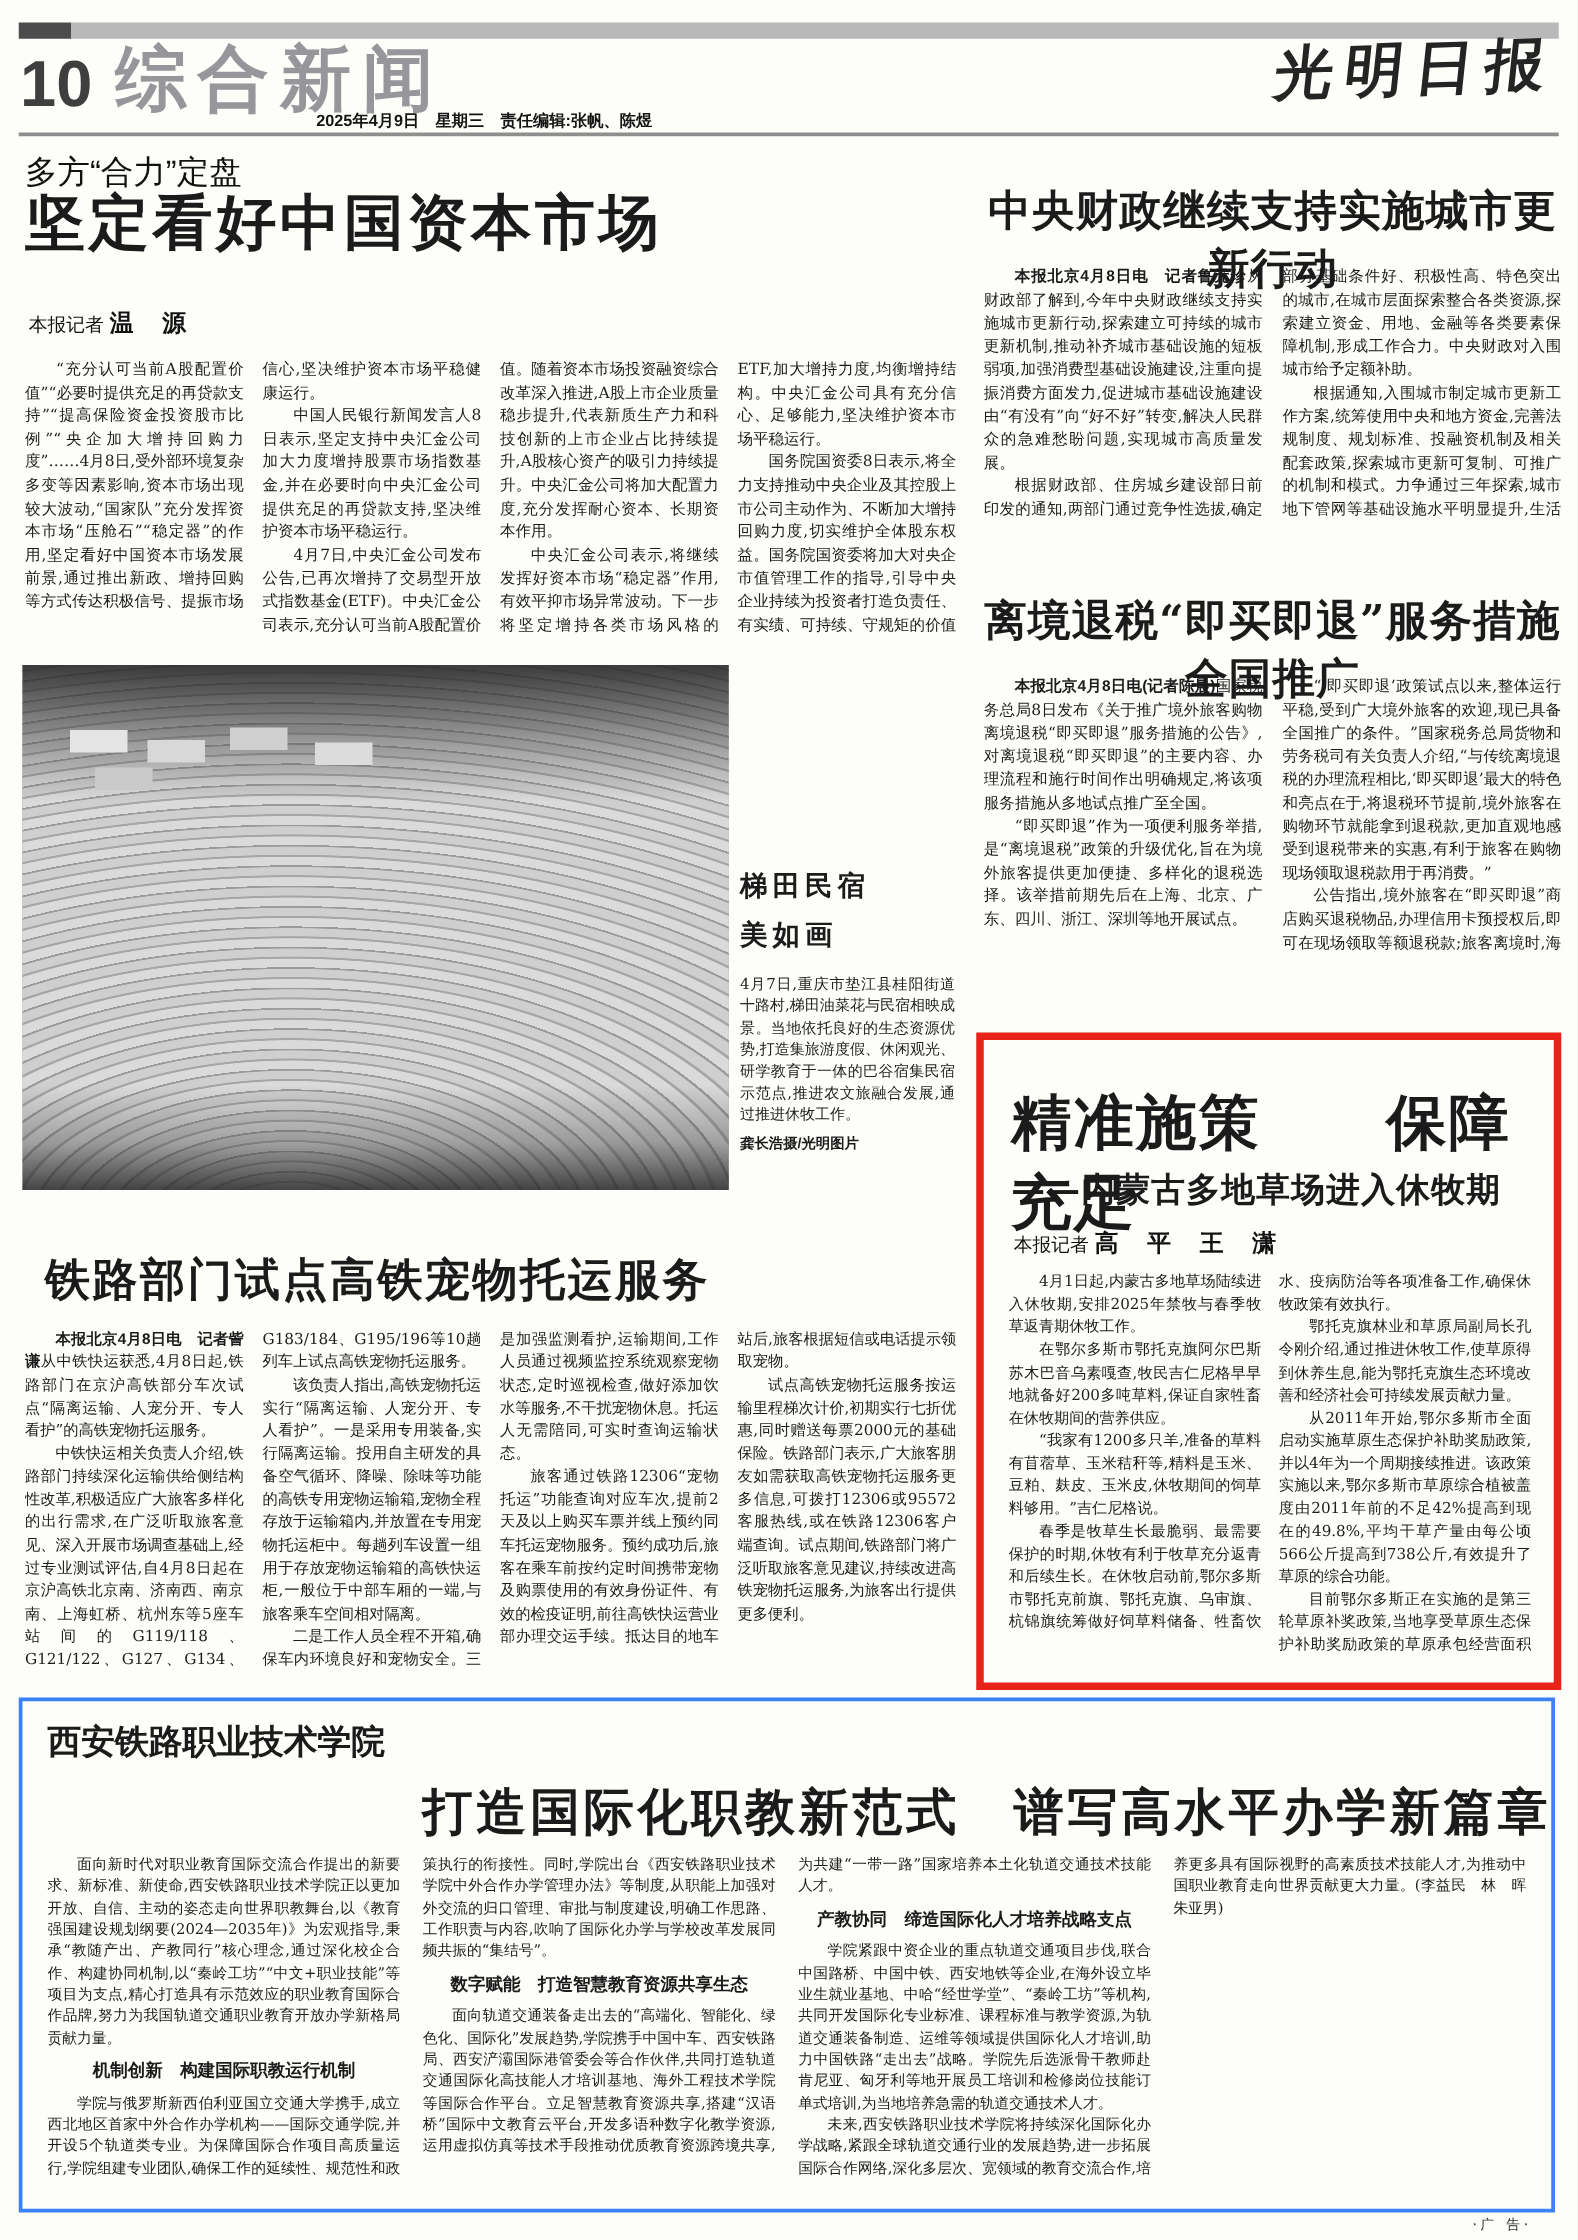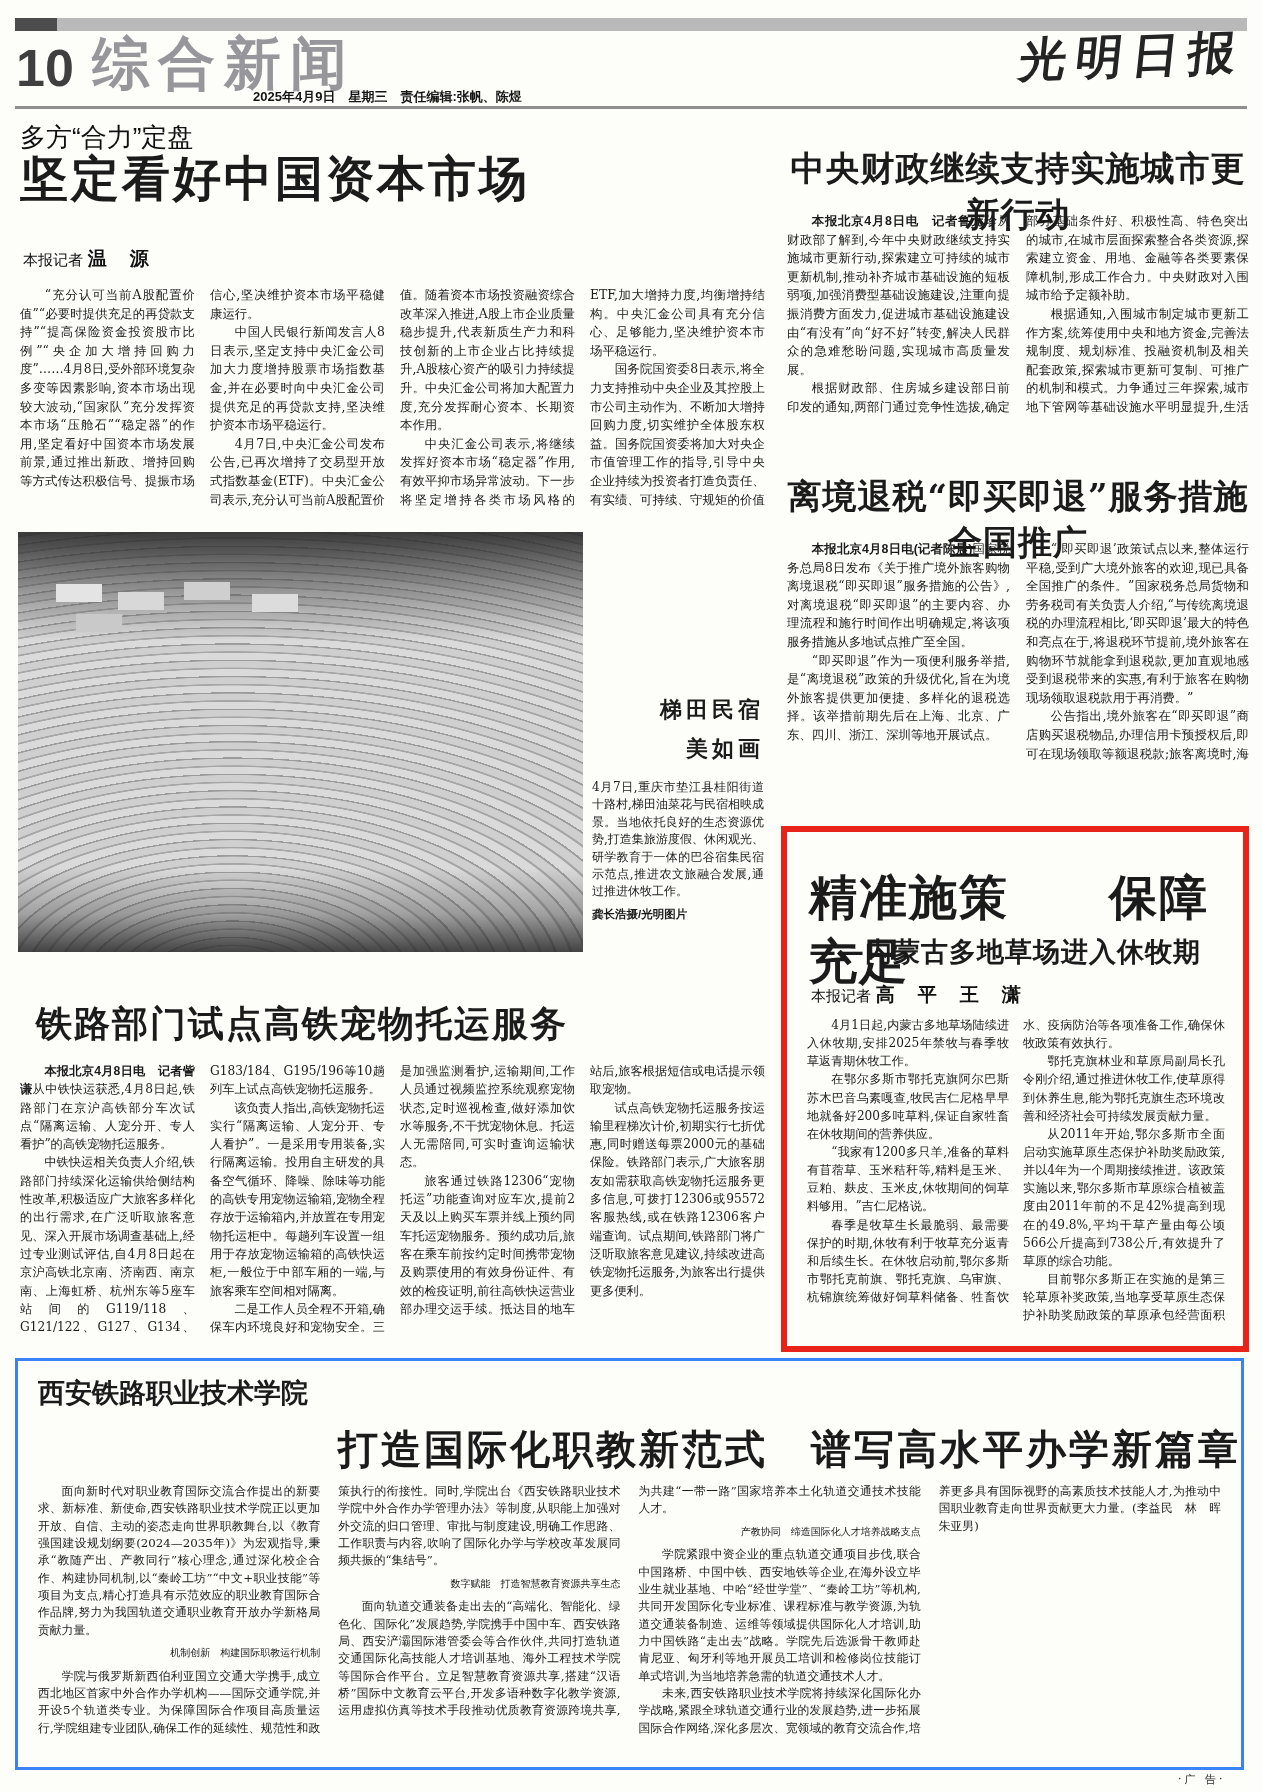"梯田民宿" .caption-label { text-align: right -> left }
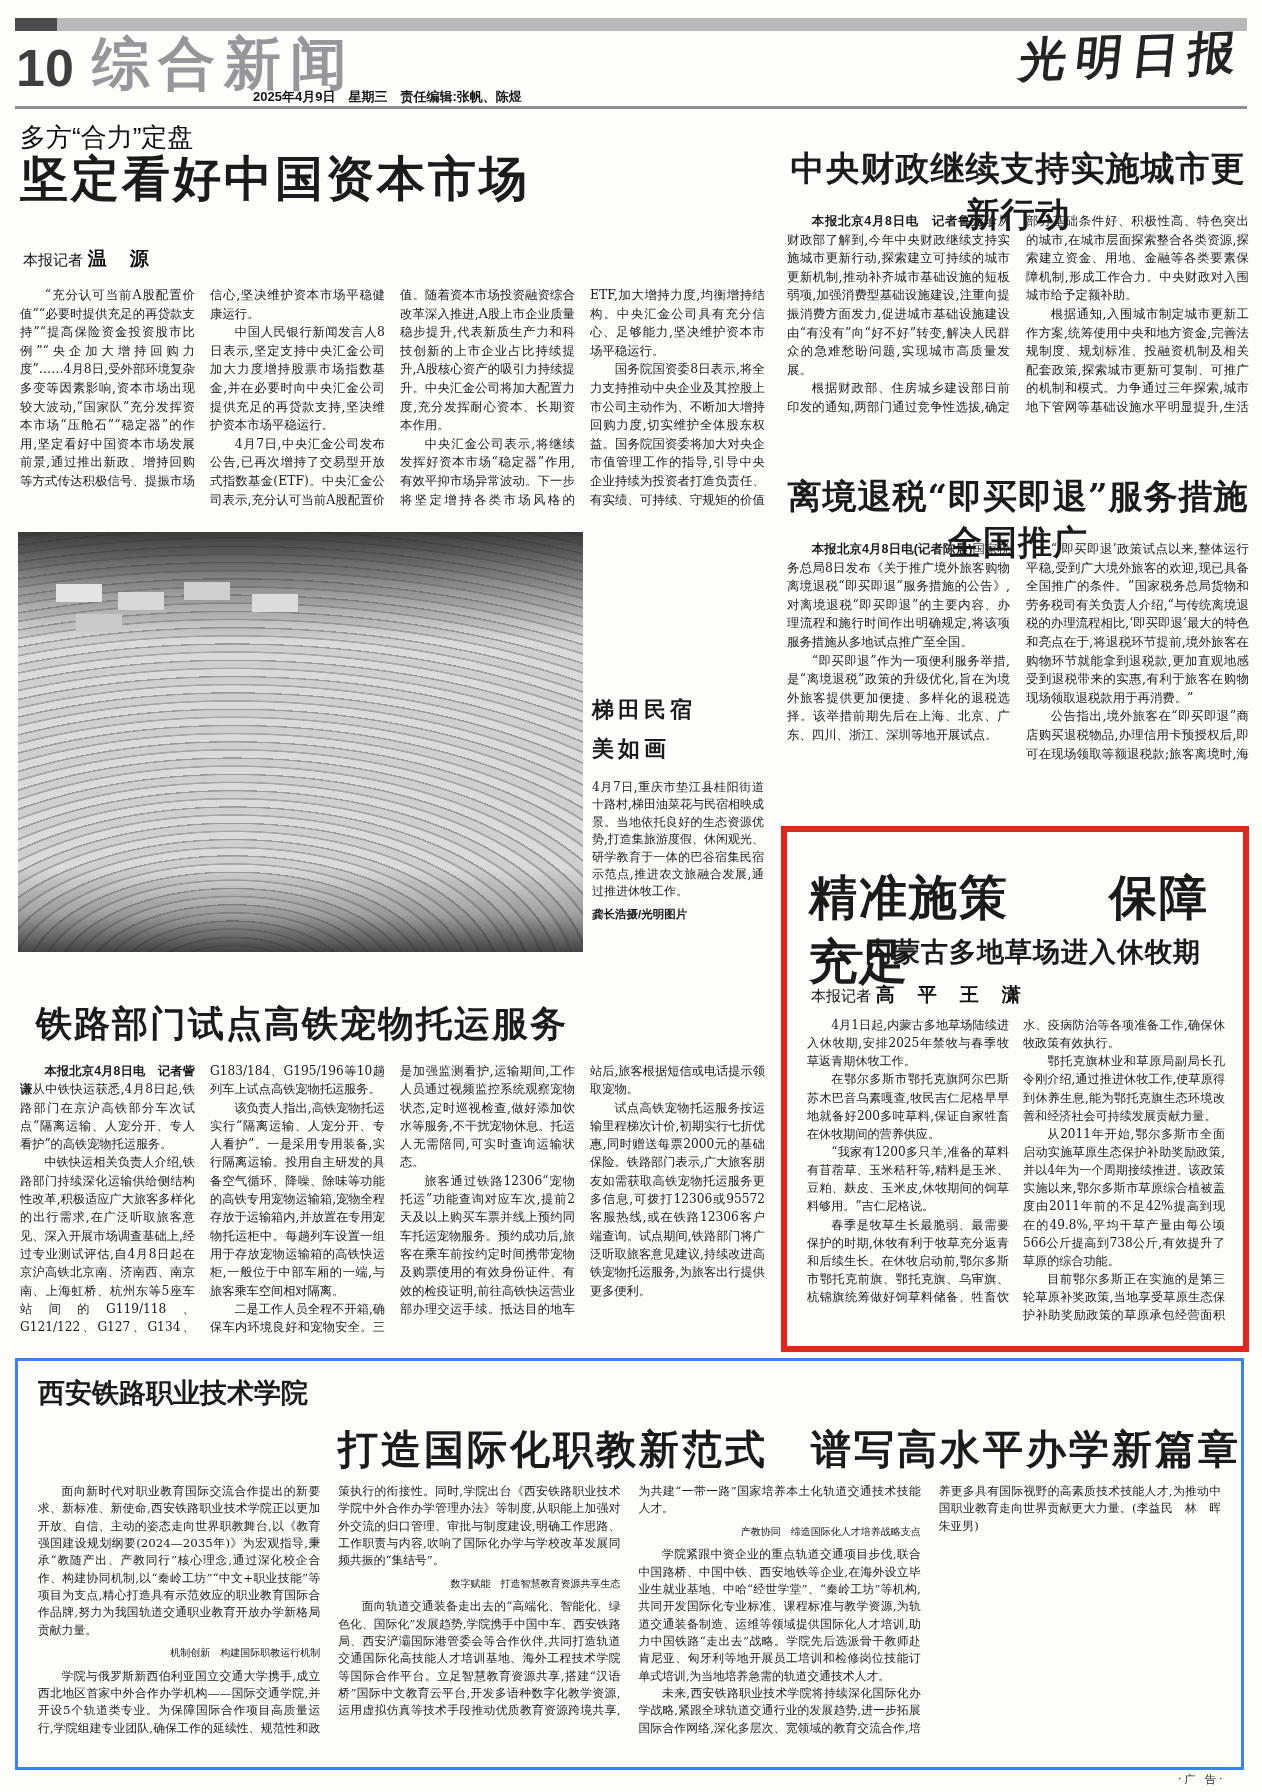"产教协同 缔造国际化人才培养战略支点" p.col-subhead { font-size: 10px -> 14px; font-weight: normal -> bold; text-align: right -> center }
